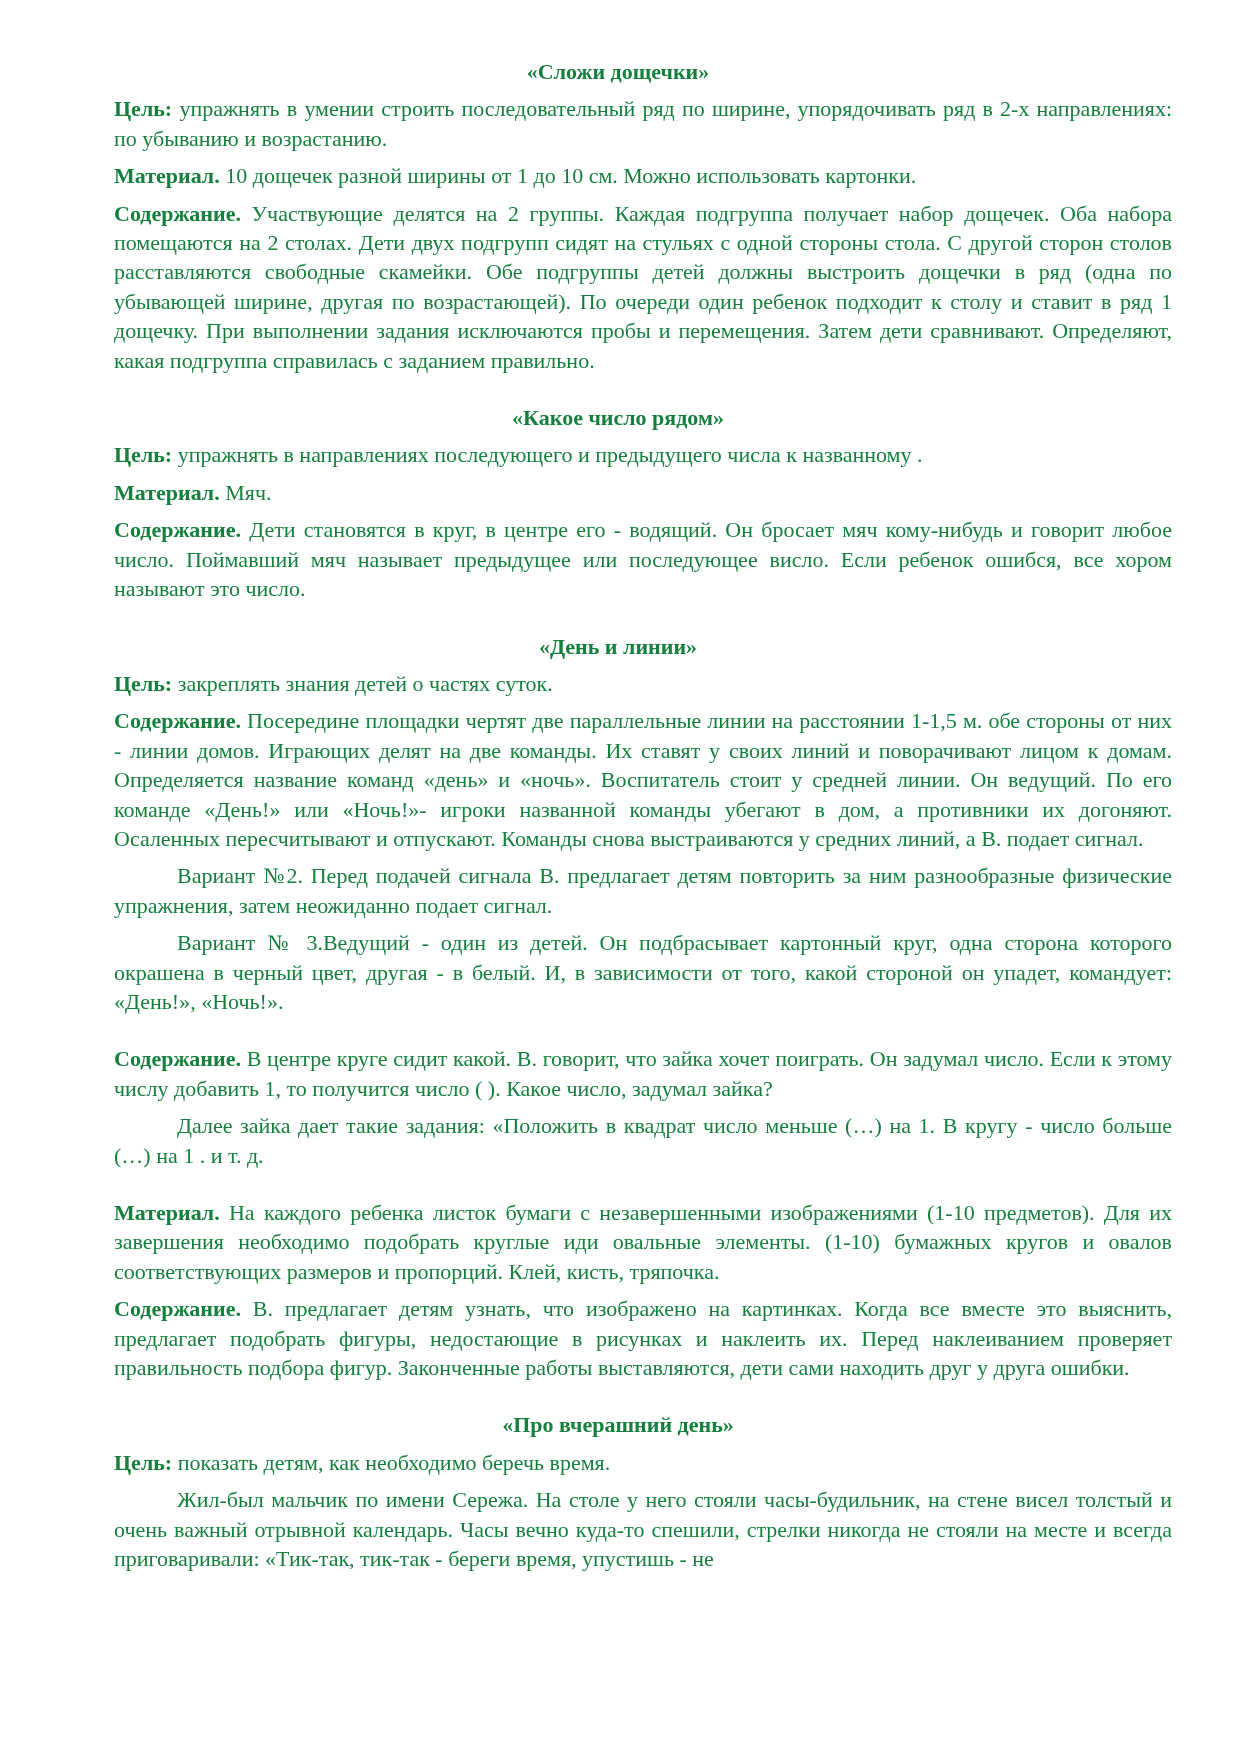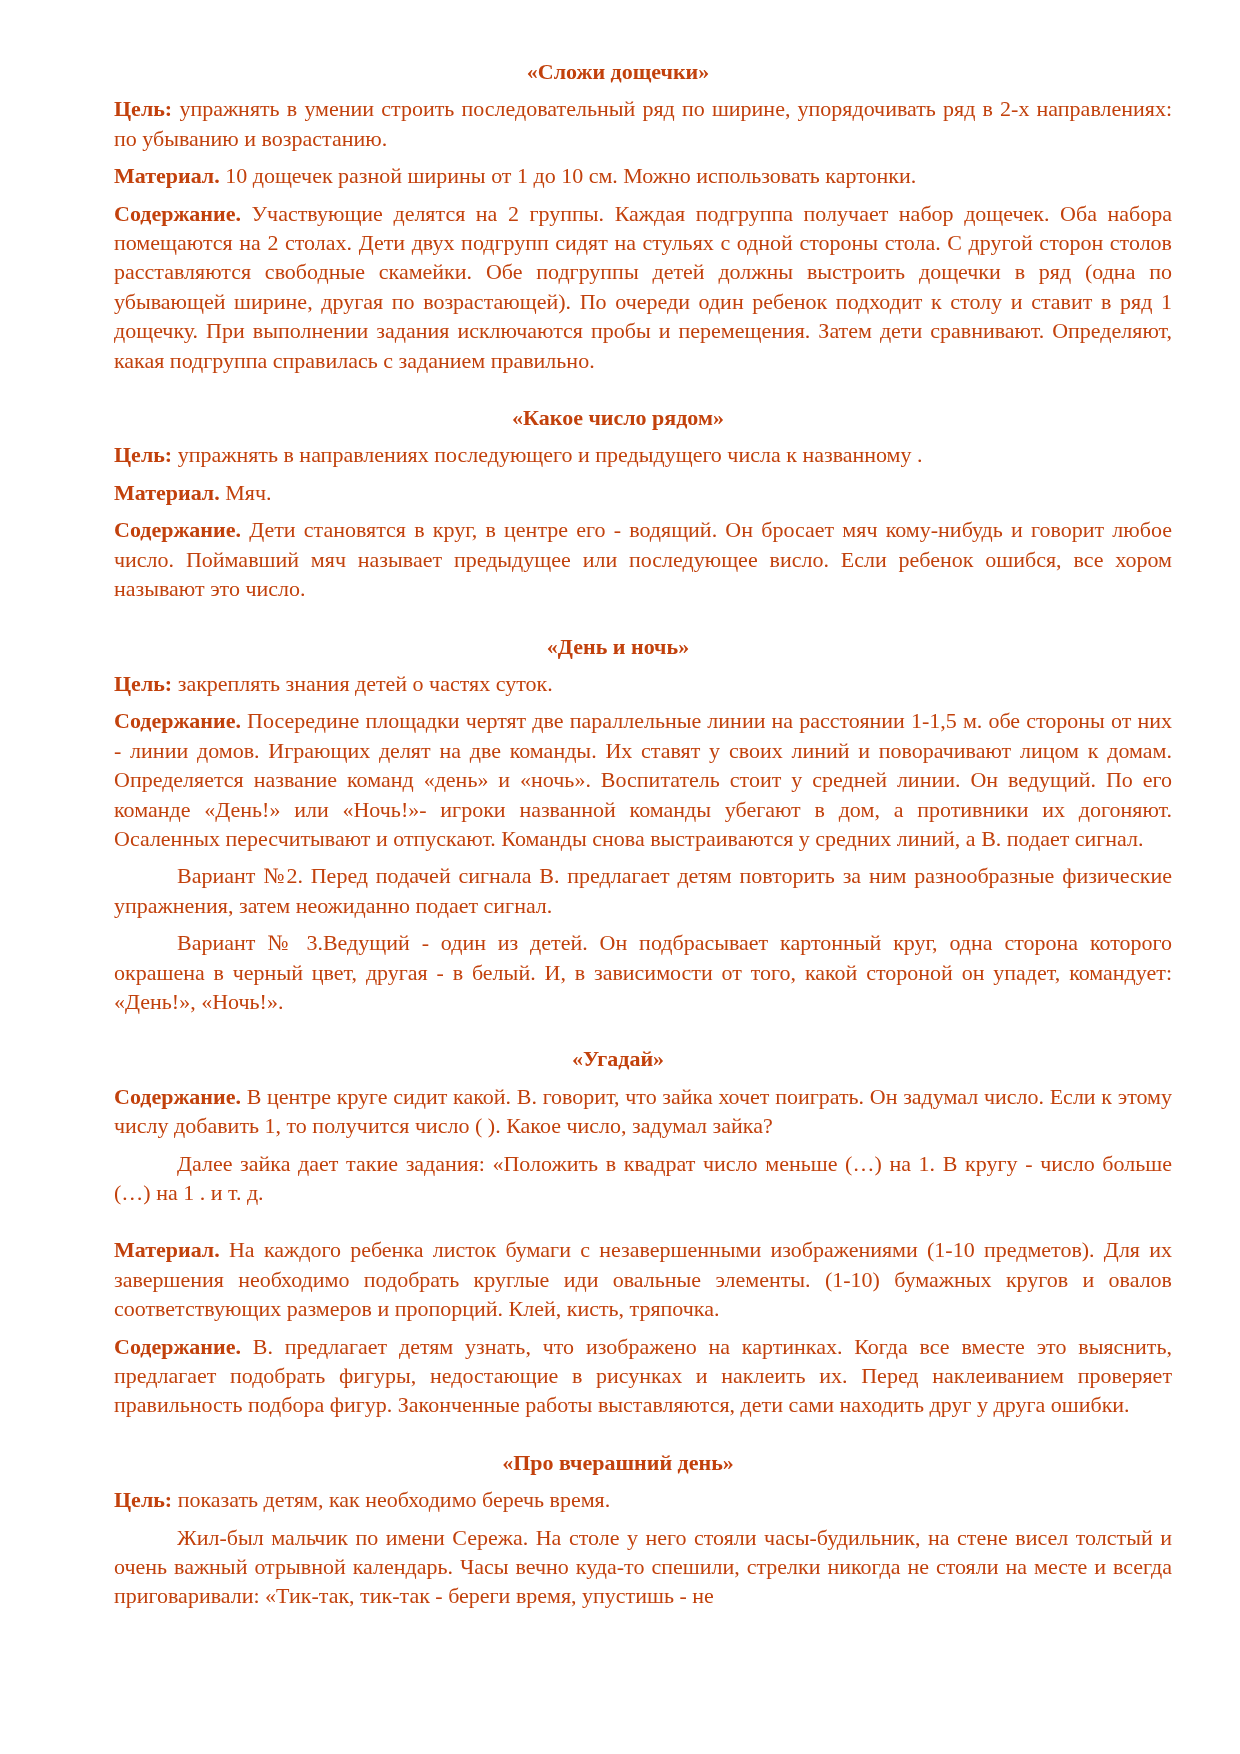"«Сложи дощечки»" .page { color: #c2410c -> #15803d }
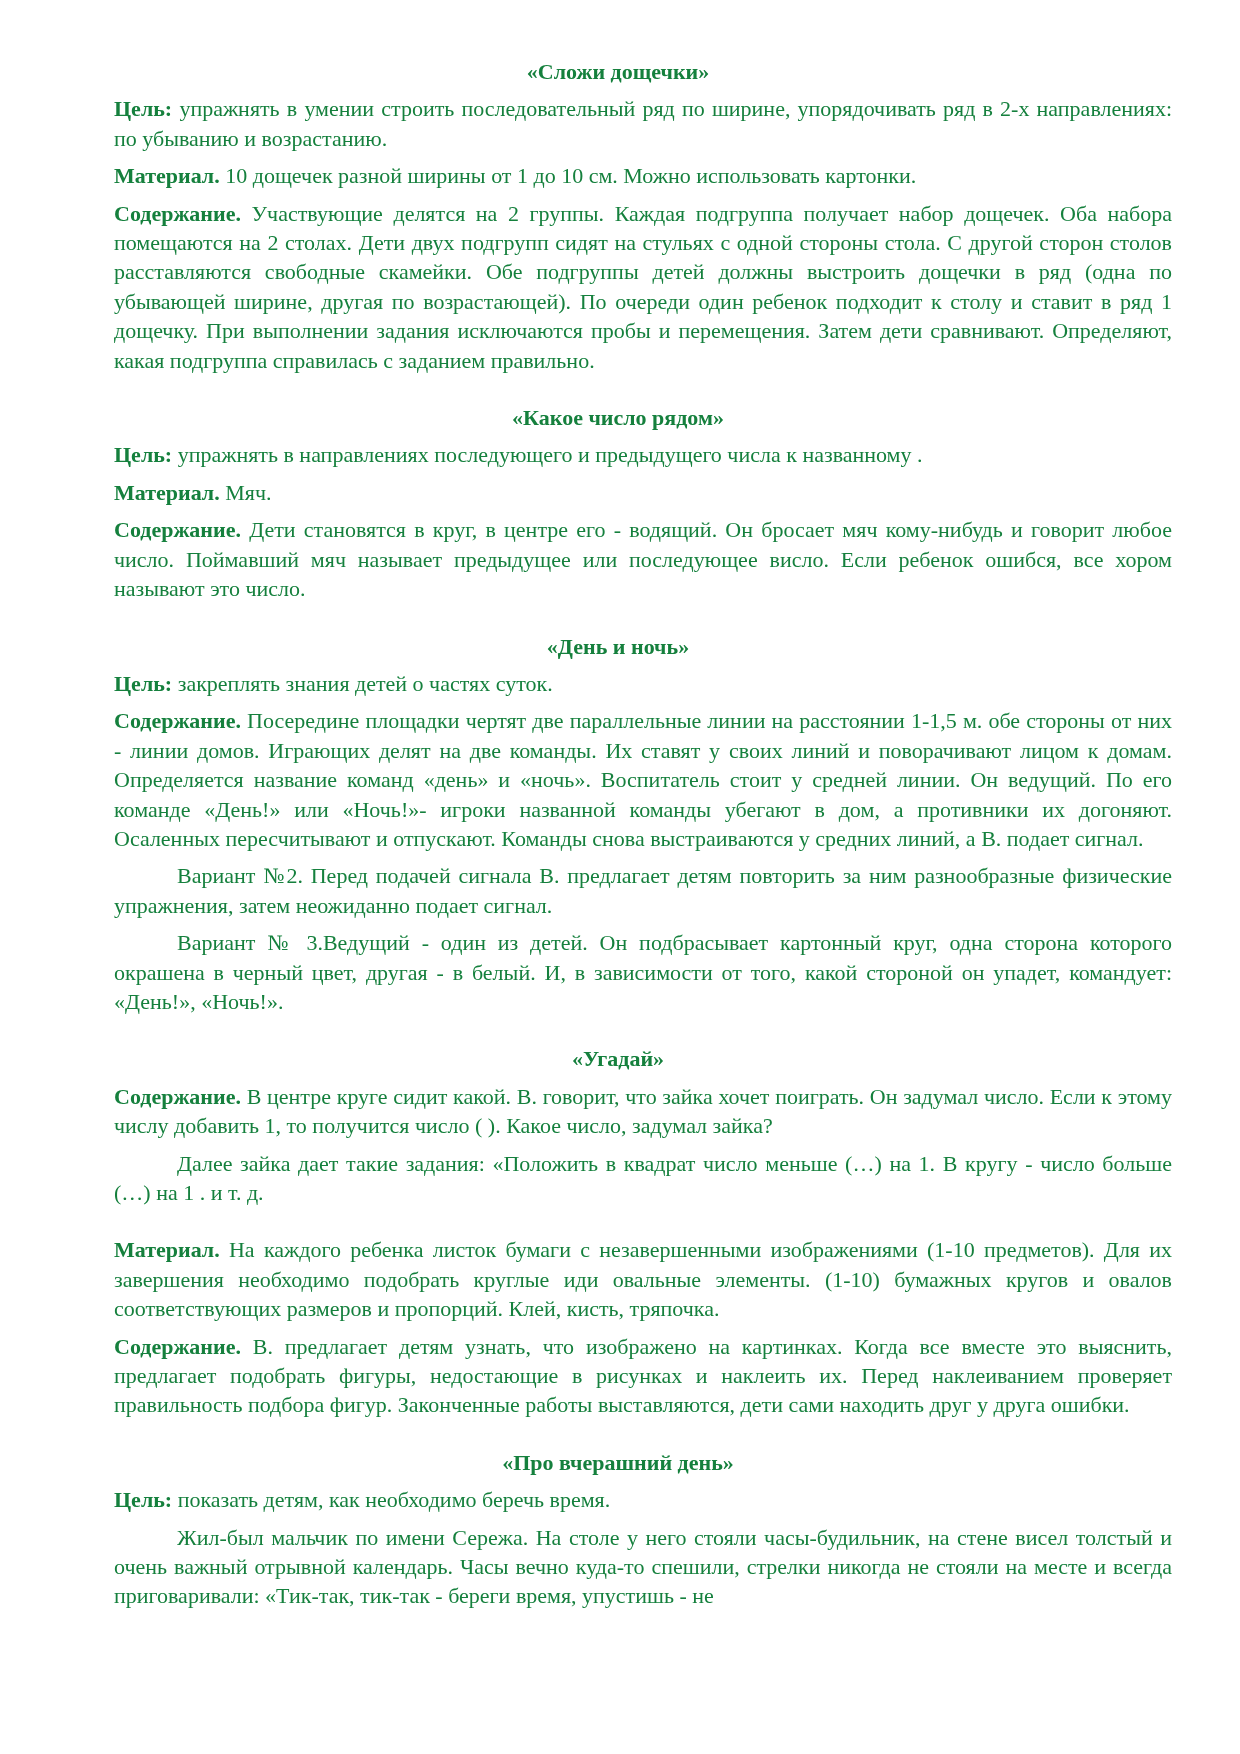"«День и ночь»" h2.title { text: ночь -> линии }
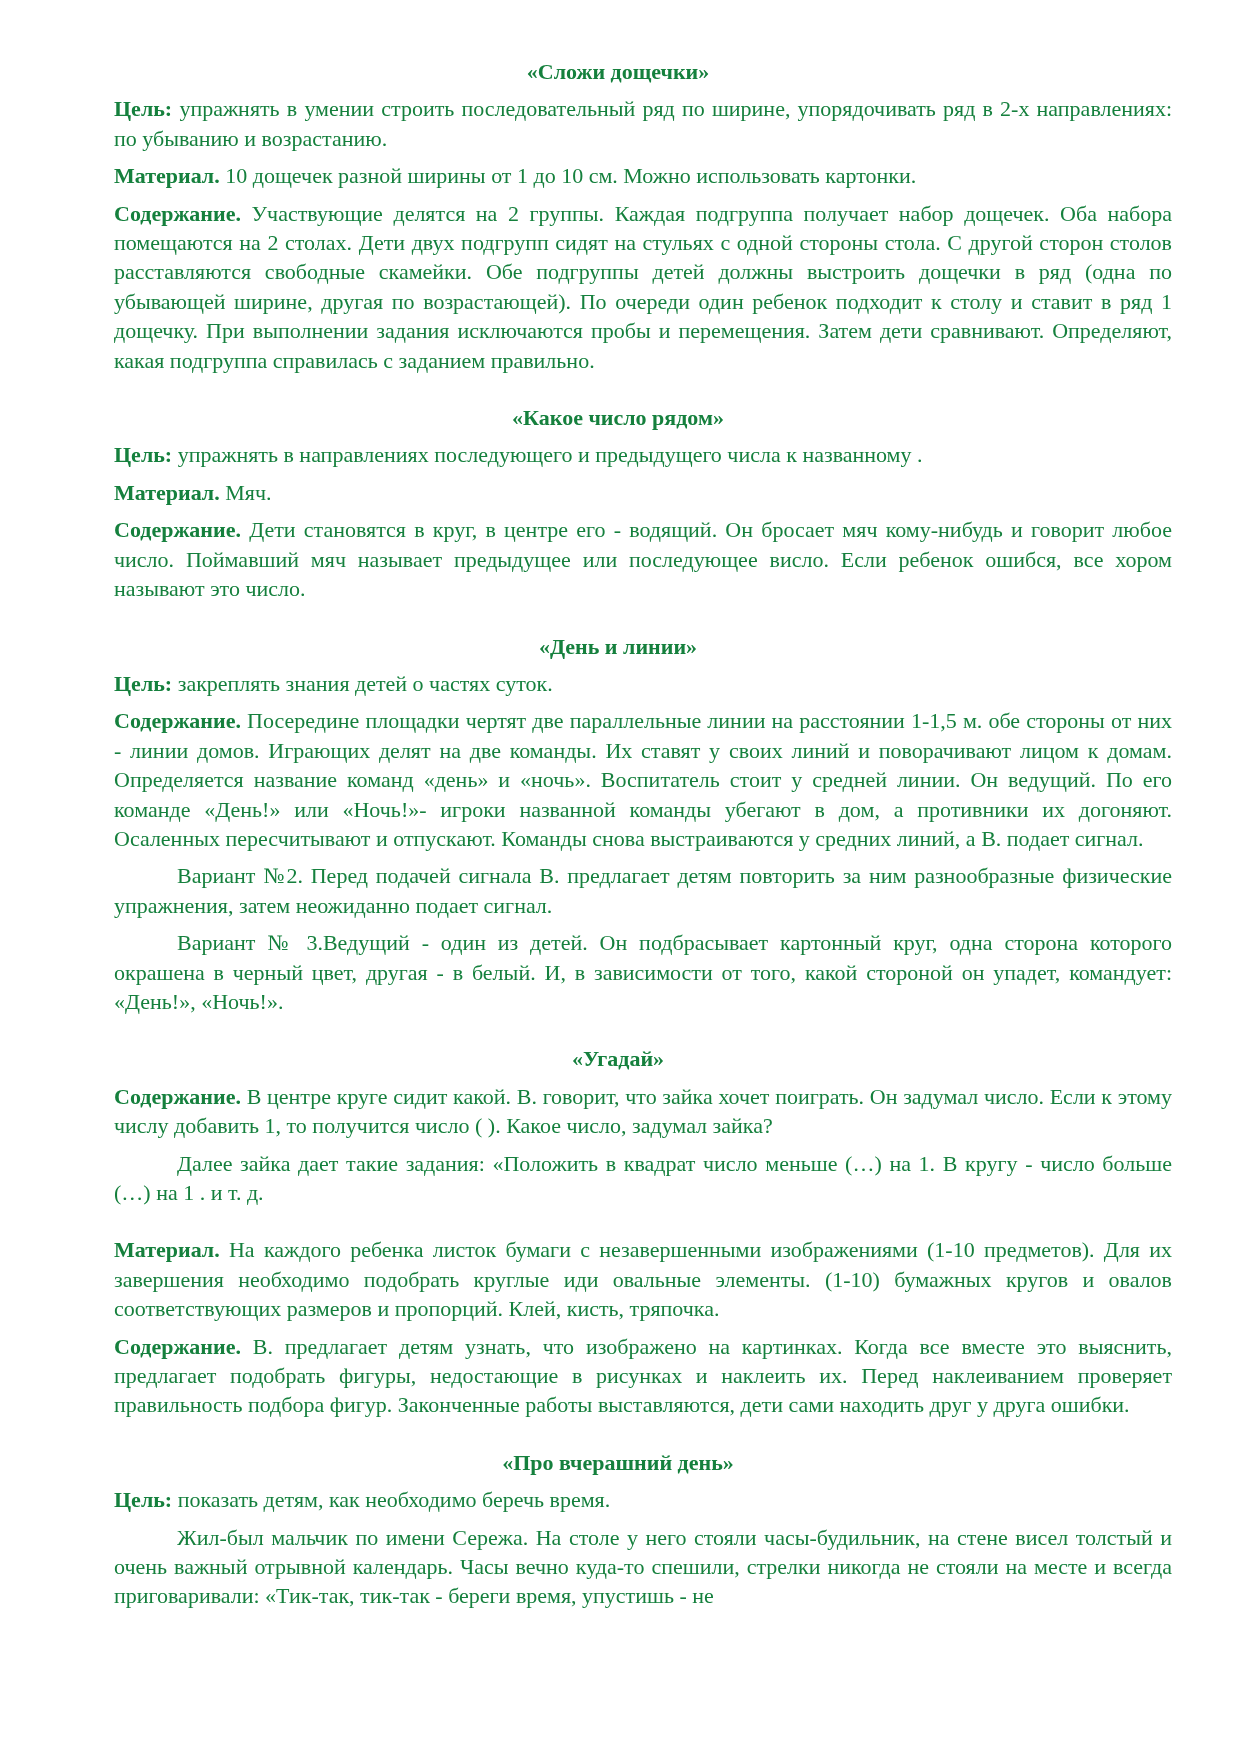"«Угадай»" h2.title { html: <h2>«Угадай»</h2> -> none }
